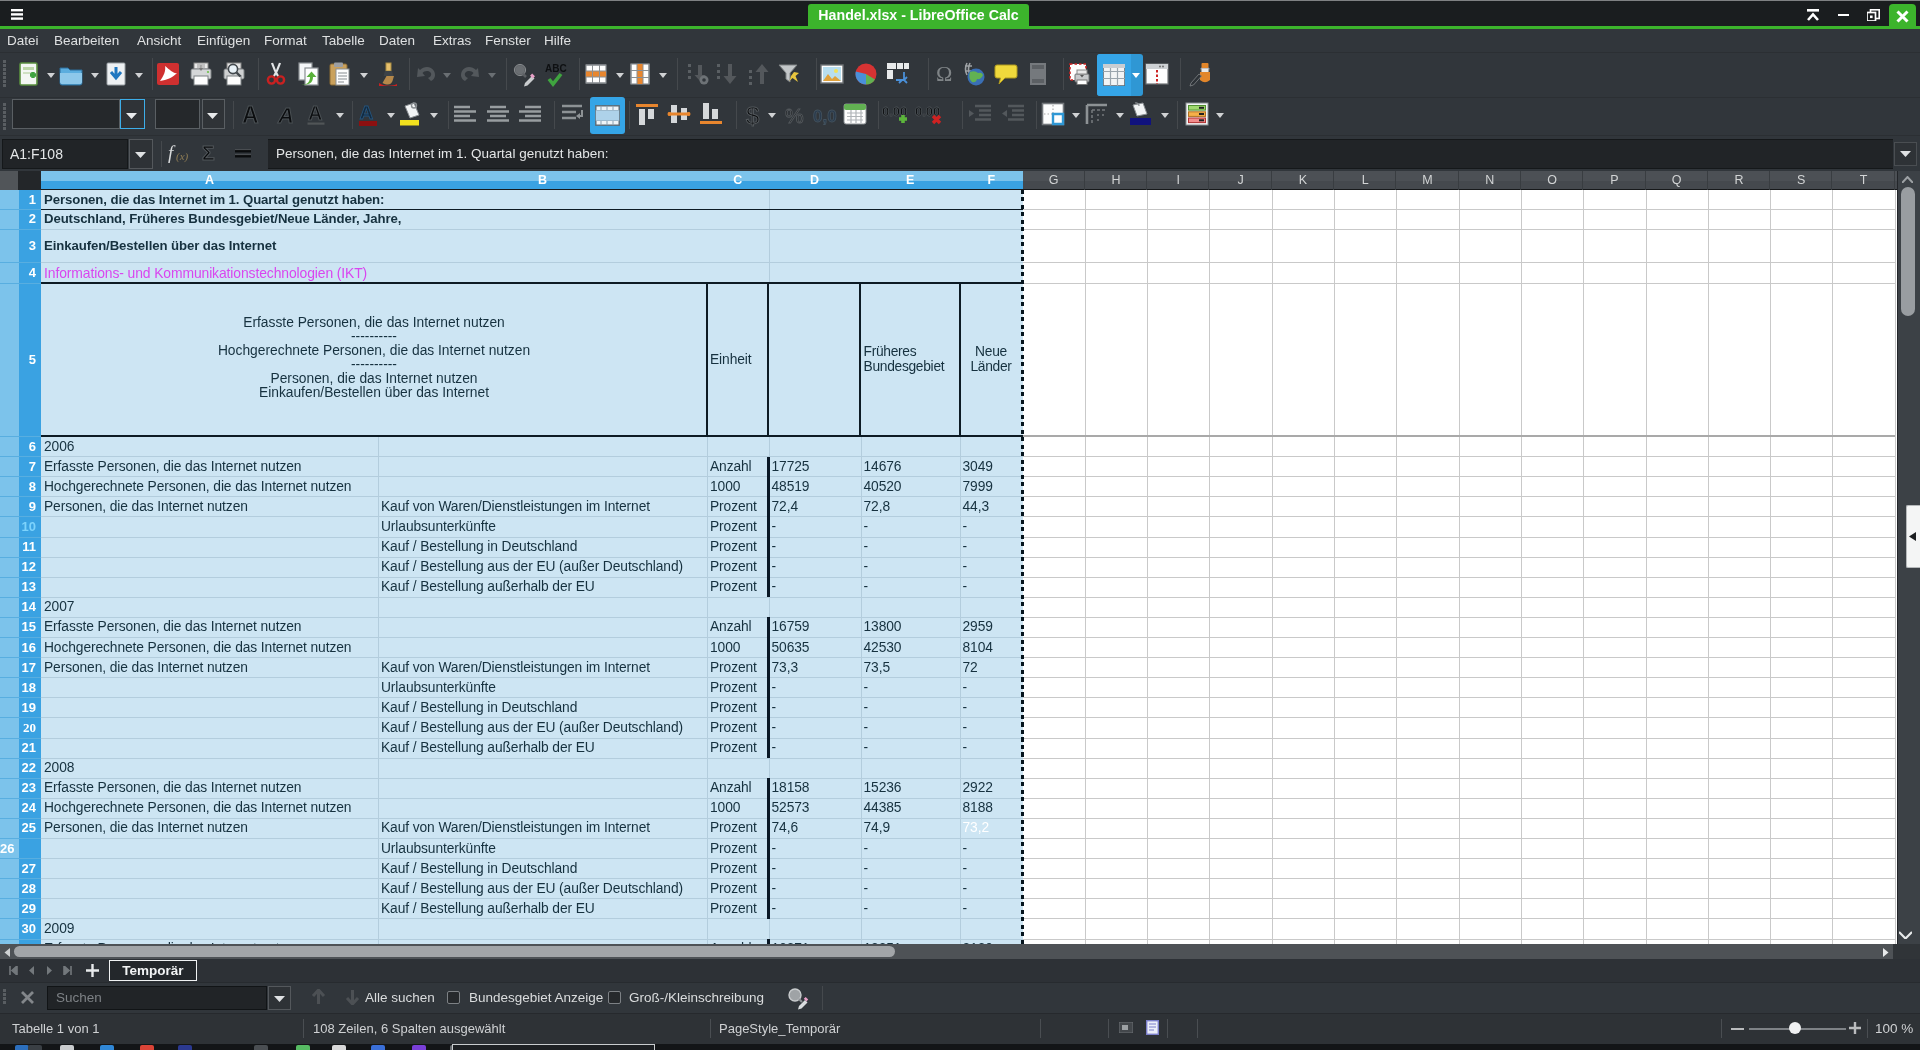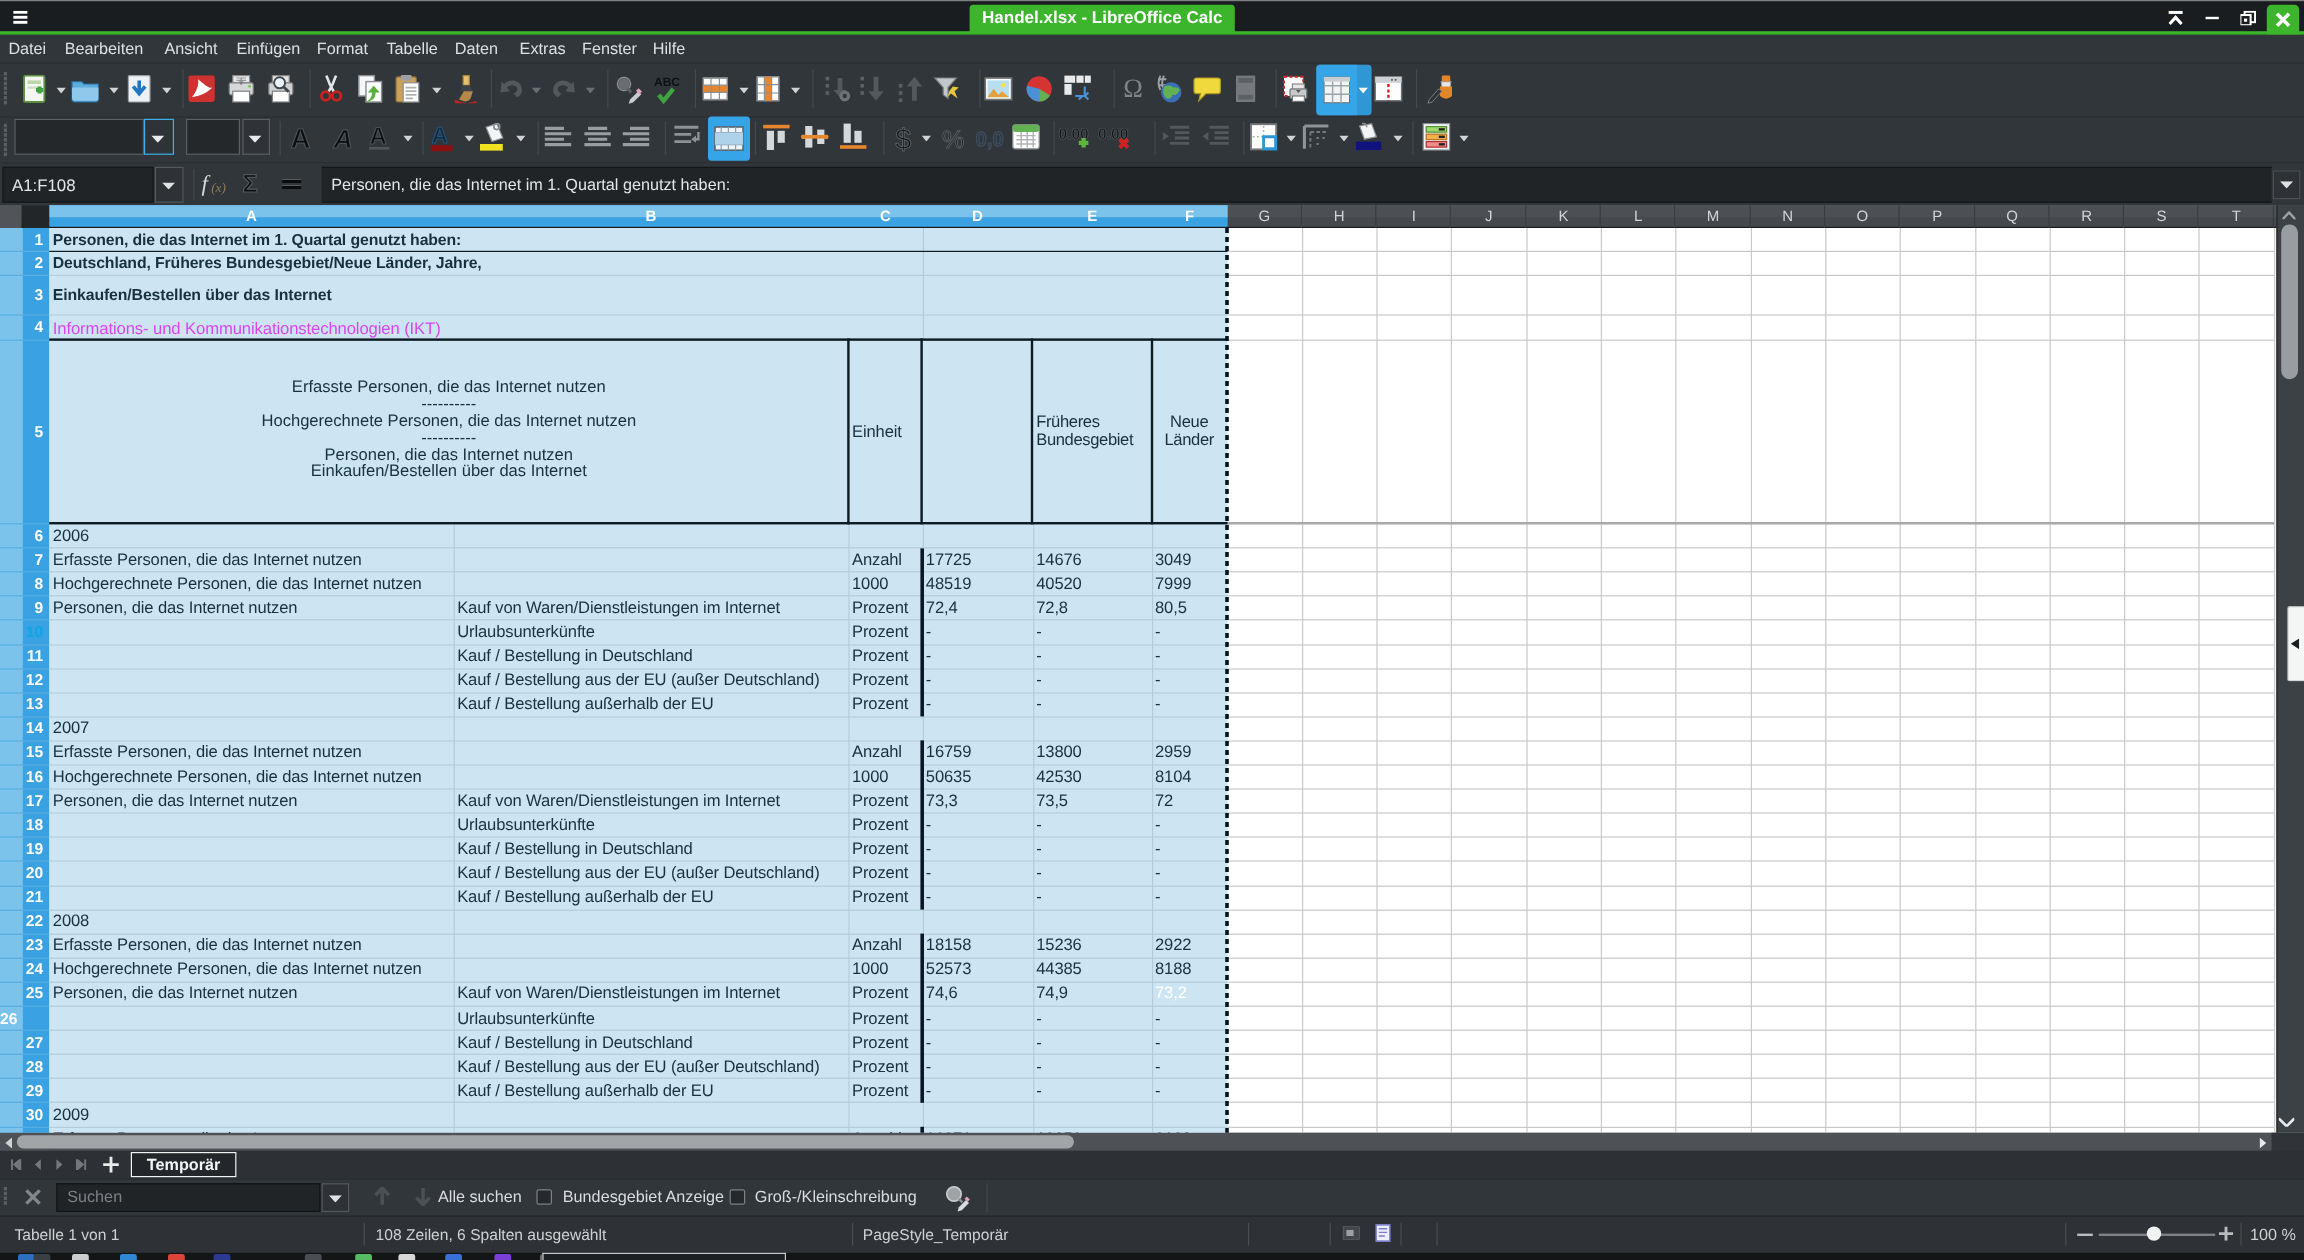"80,5" div.t { text: 80,5 -> 44,3 }
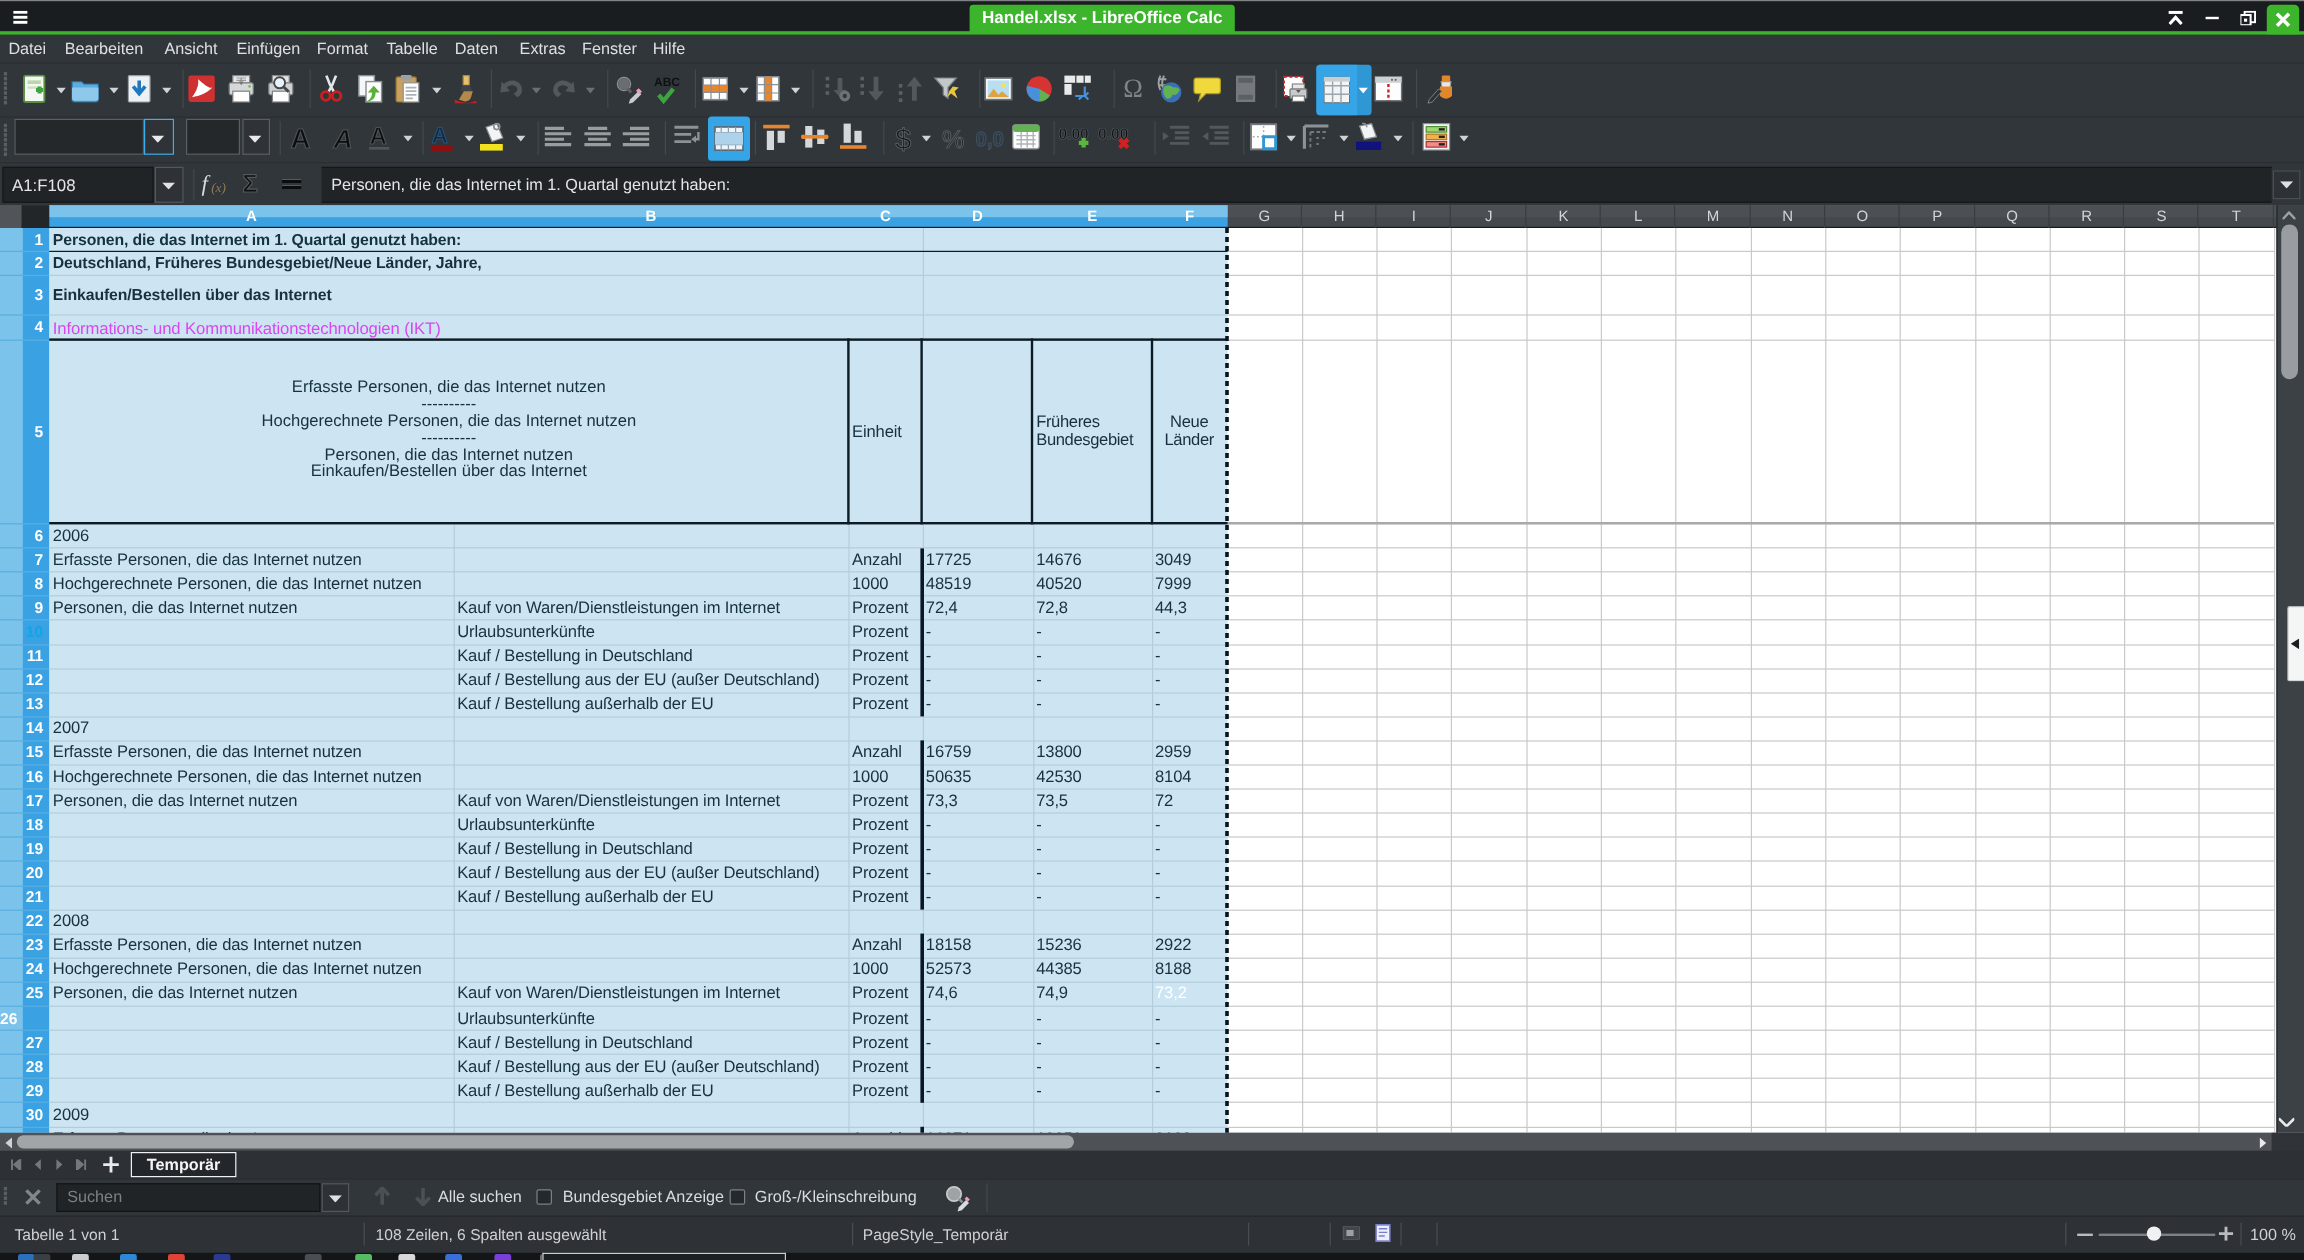"10" div.t { color: #0ea5e9 -> #7dd3fc }
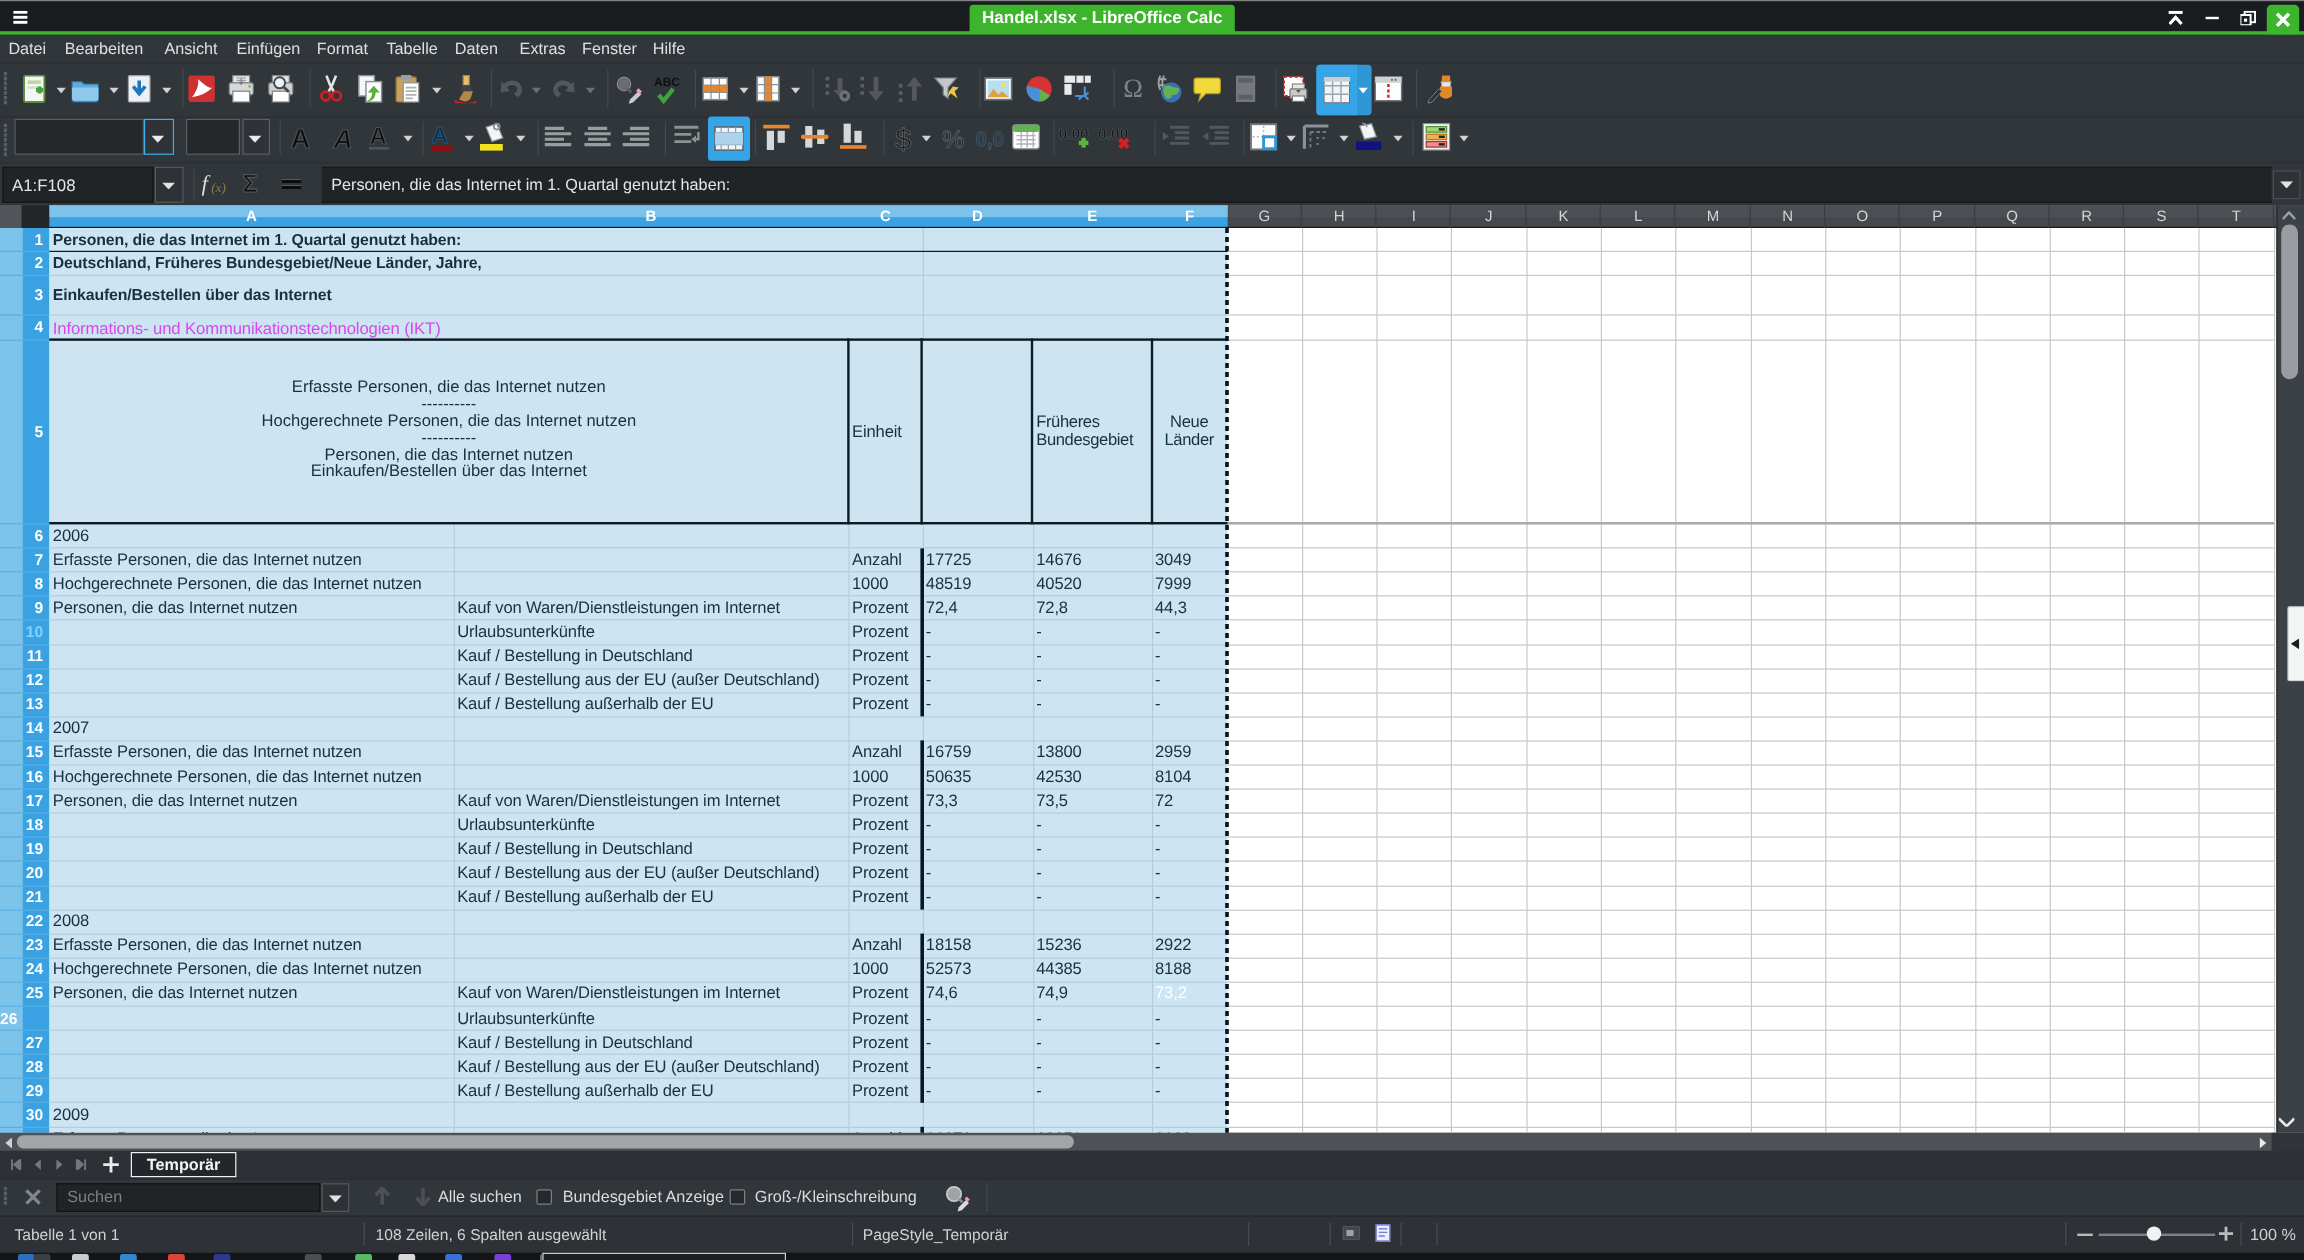"20" div.t { font-family: none -> Liberation Serif, serif }
